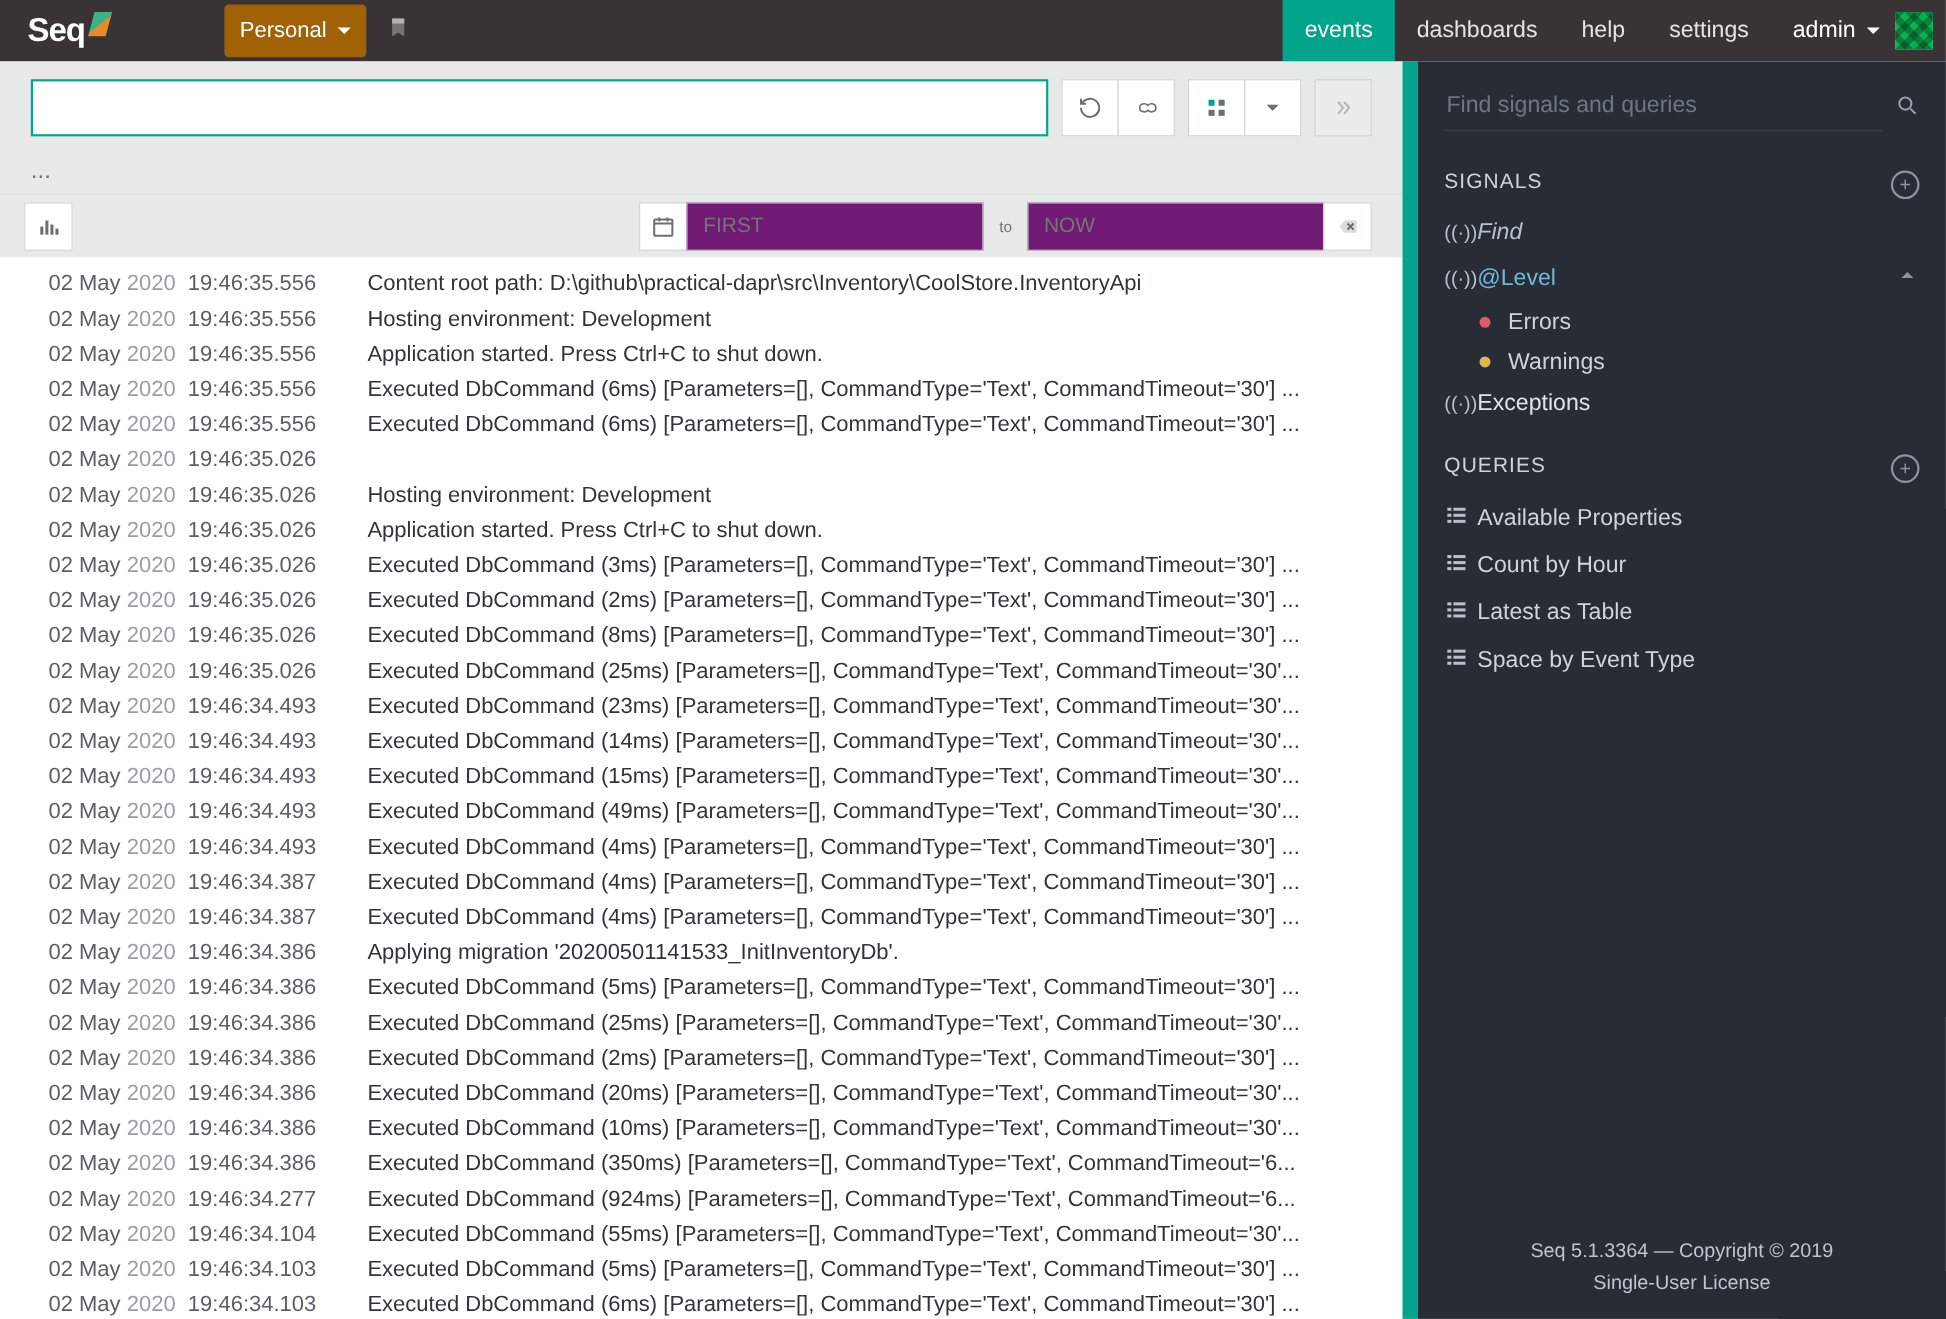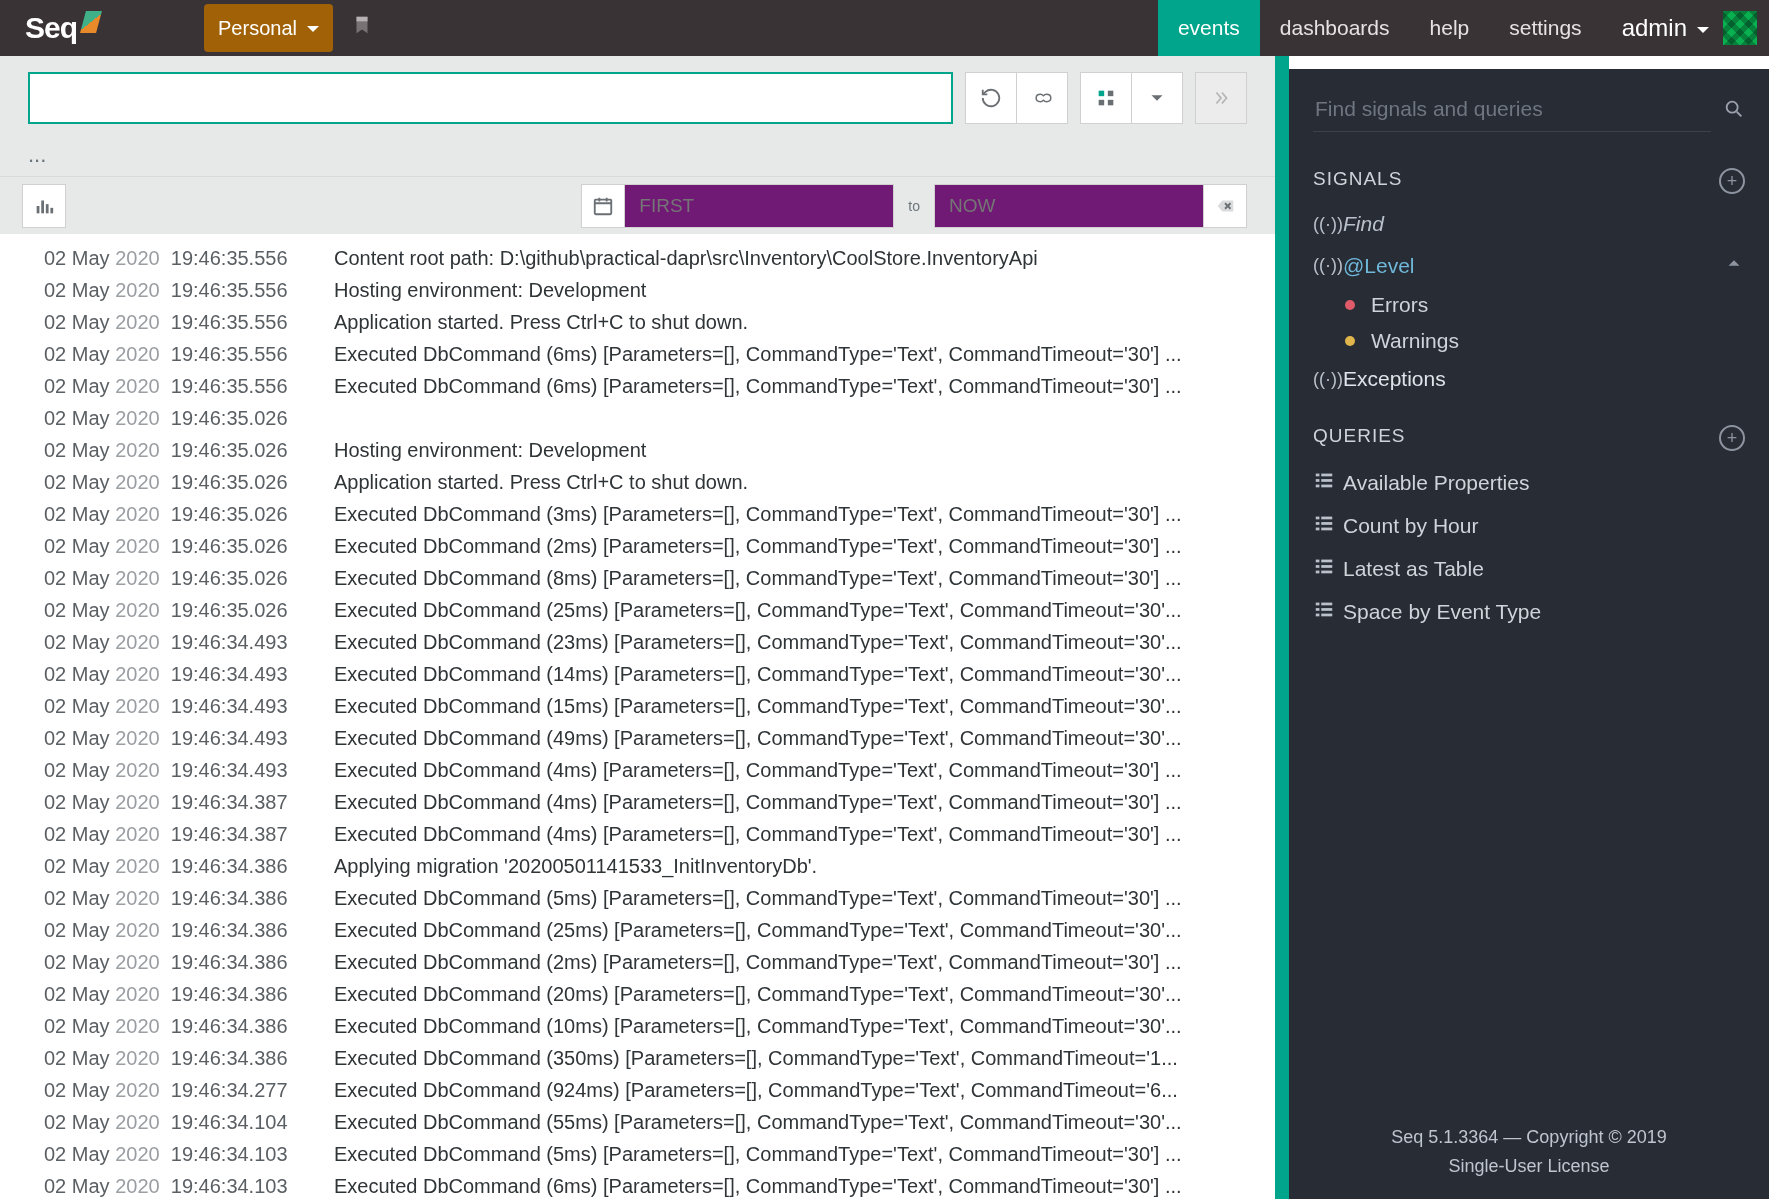"admin" .user-pill { font-size: 24px -> 21px }
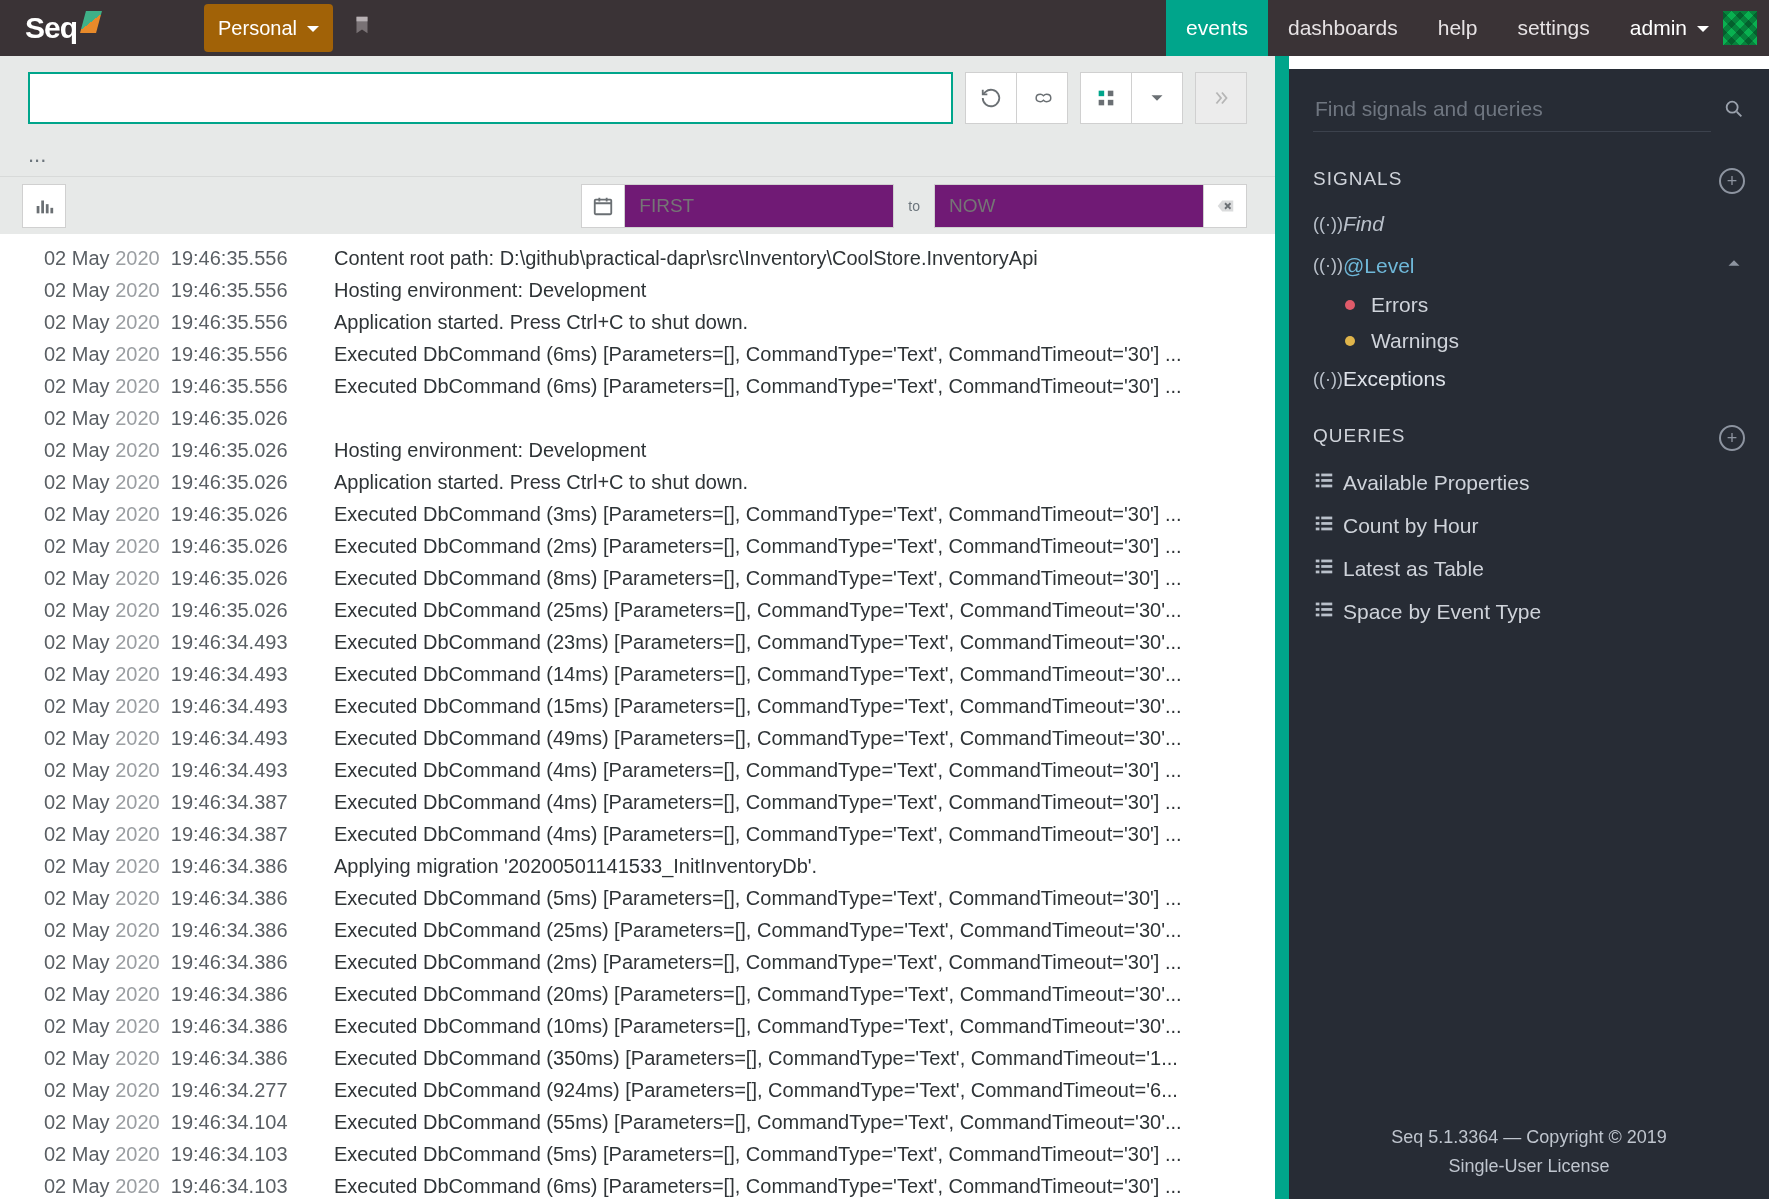"Find signals and queries" .right { margin-top: 13px -> none }
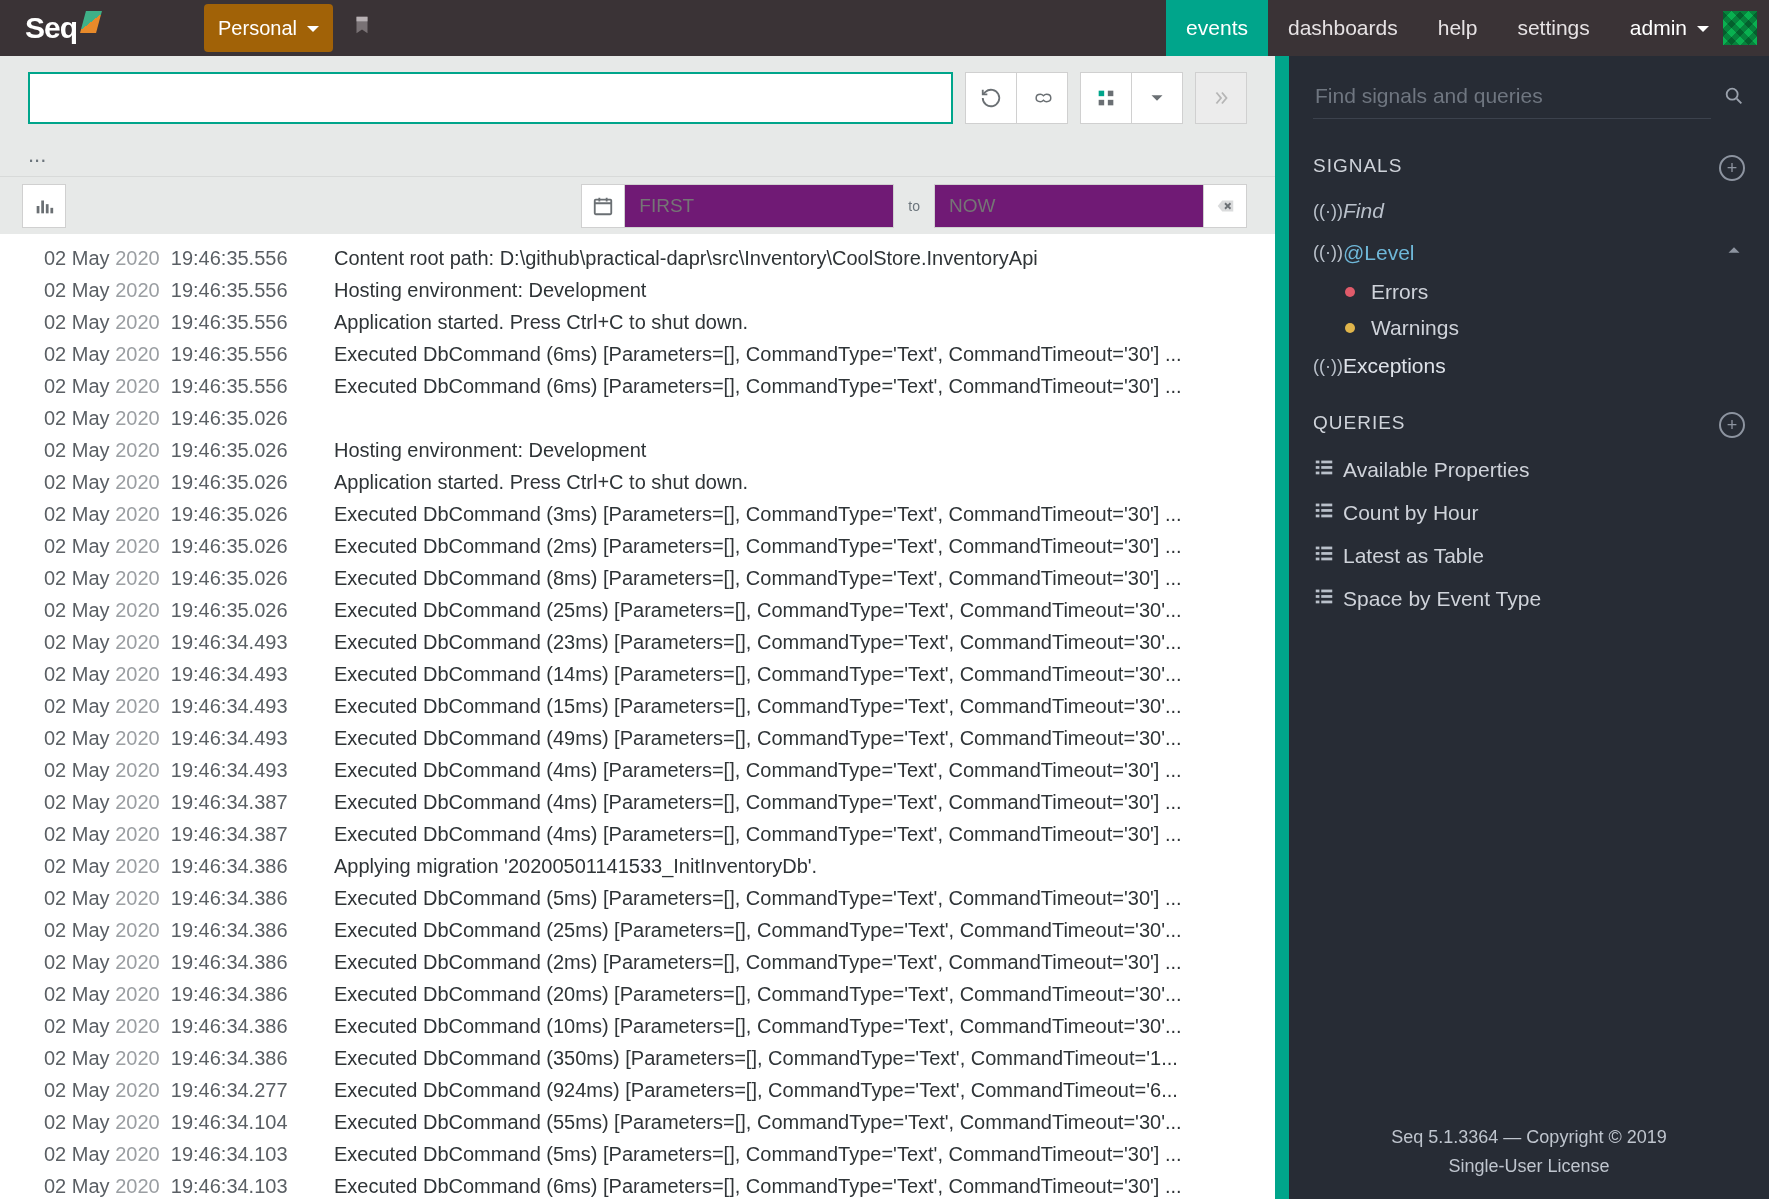"Executed DbCommand (350ms)" span.msg { text: '1 -> '6 }
